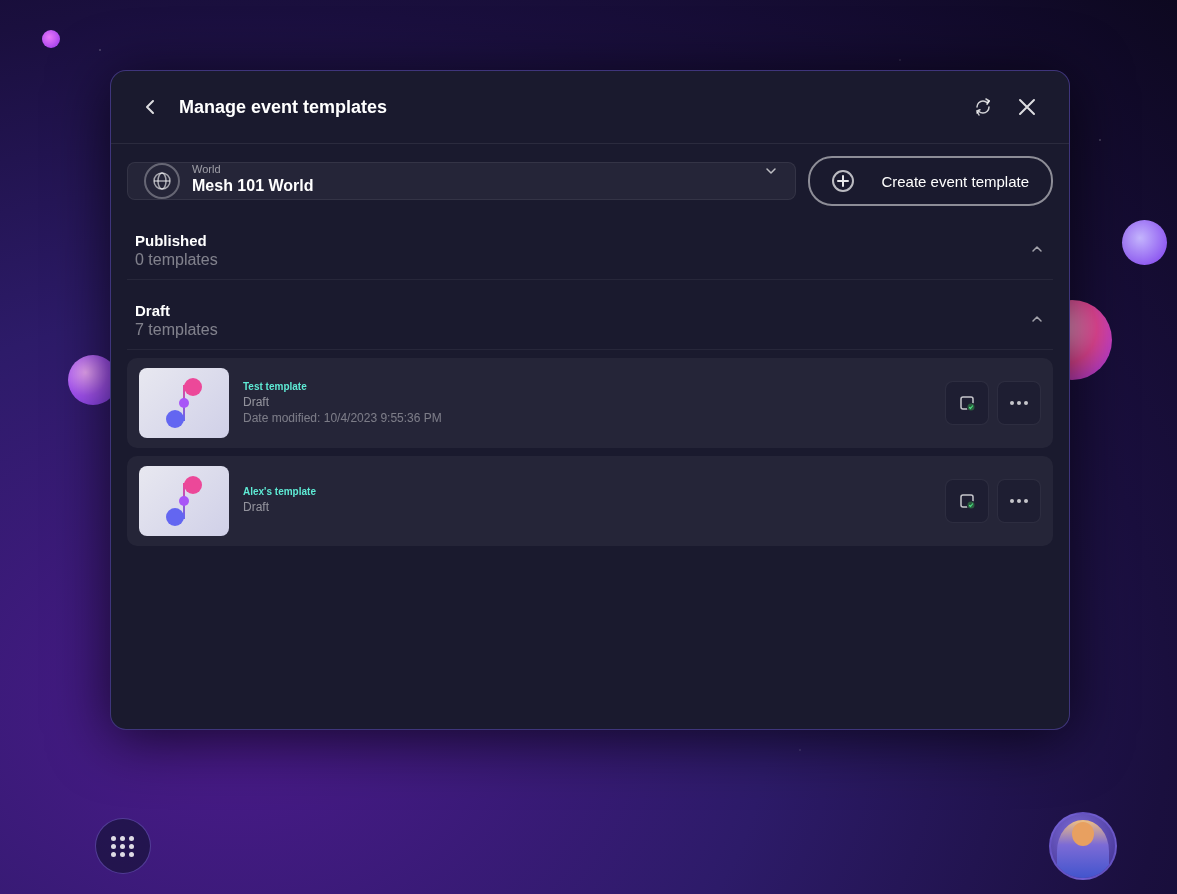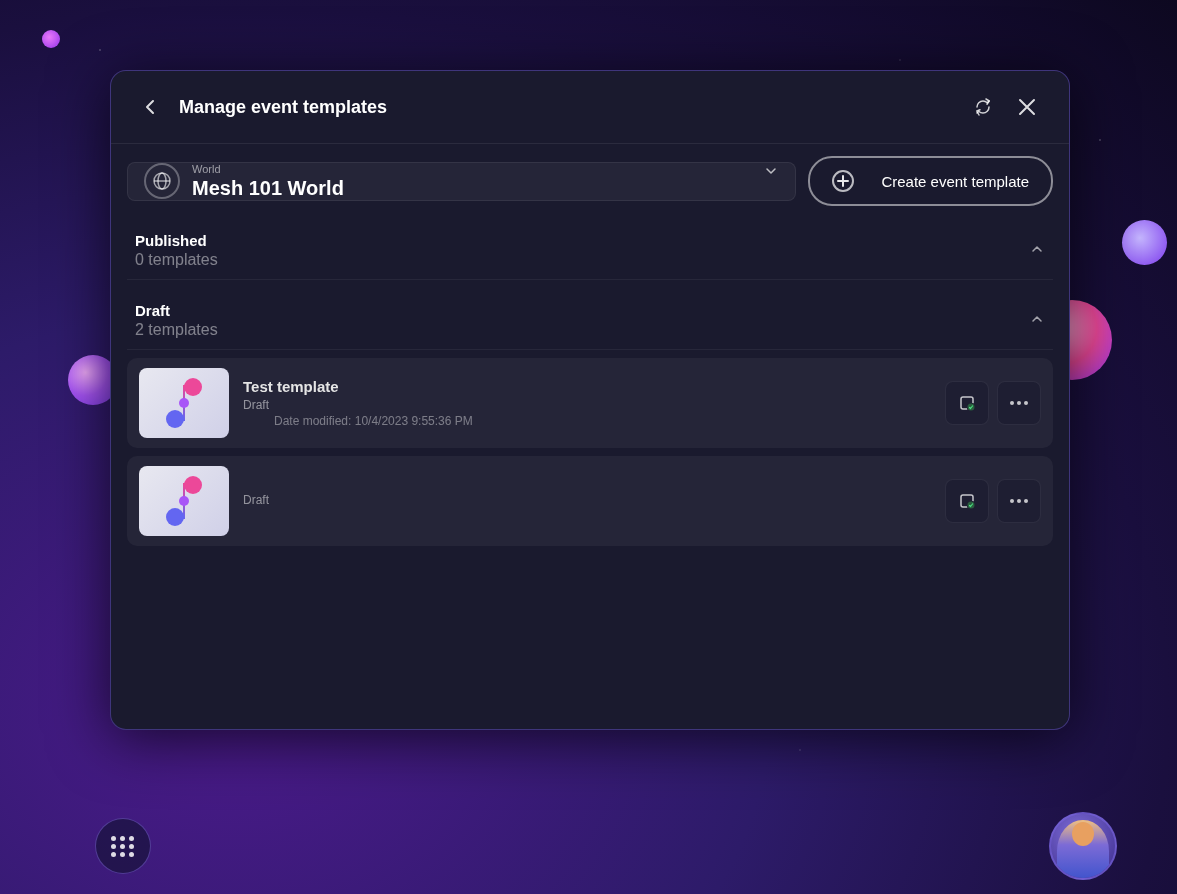"Mesh 101 World" .world-name { font-size: 20px -> 16px }
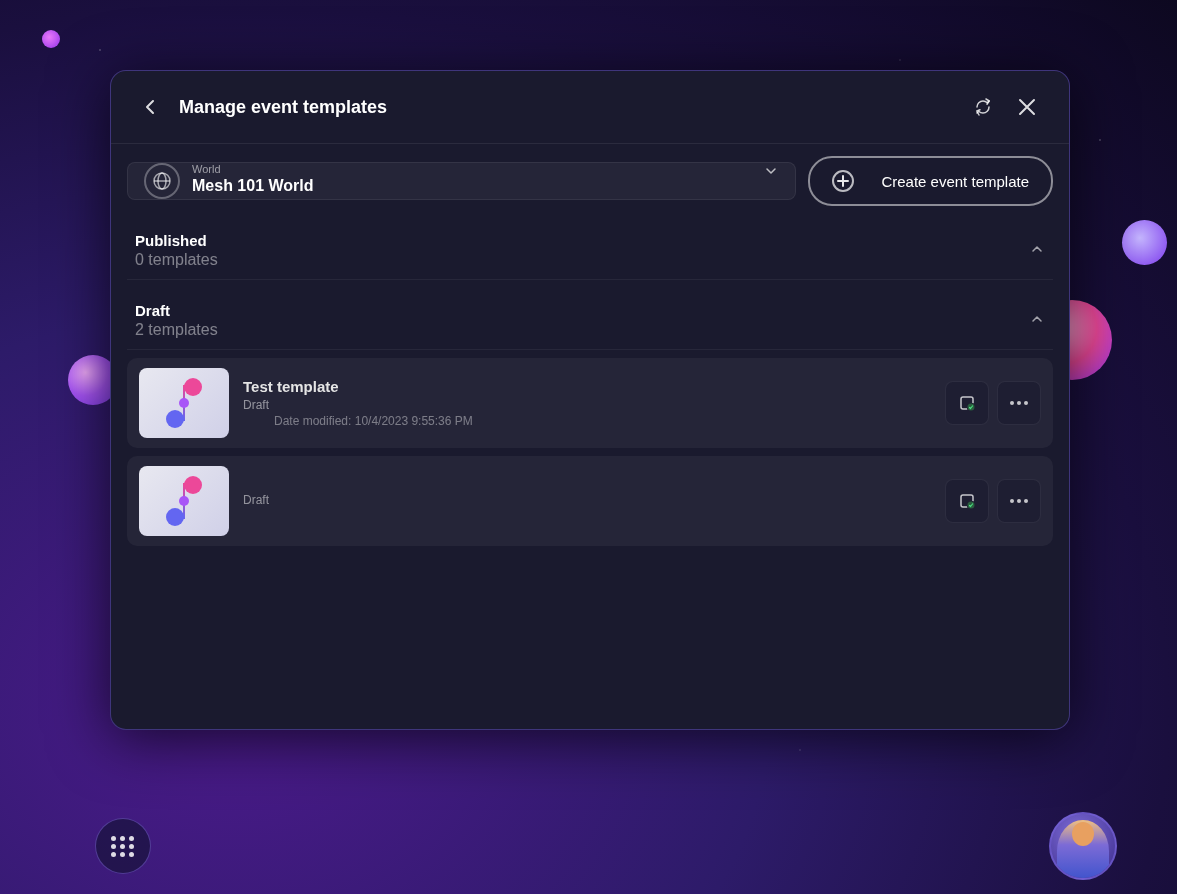"2 templates" div.section-count { text: 2 -> 7 }
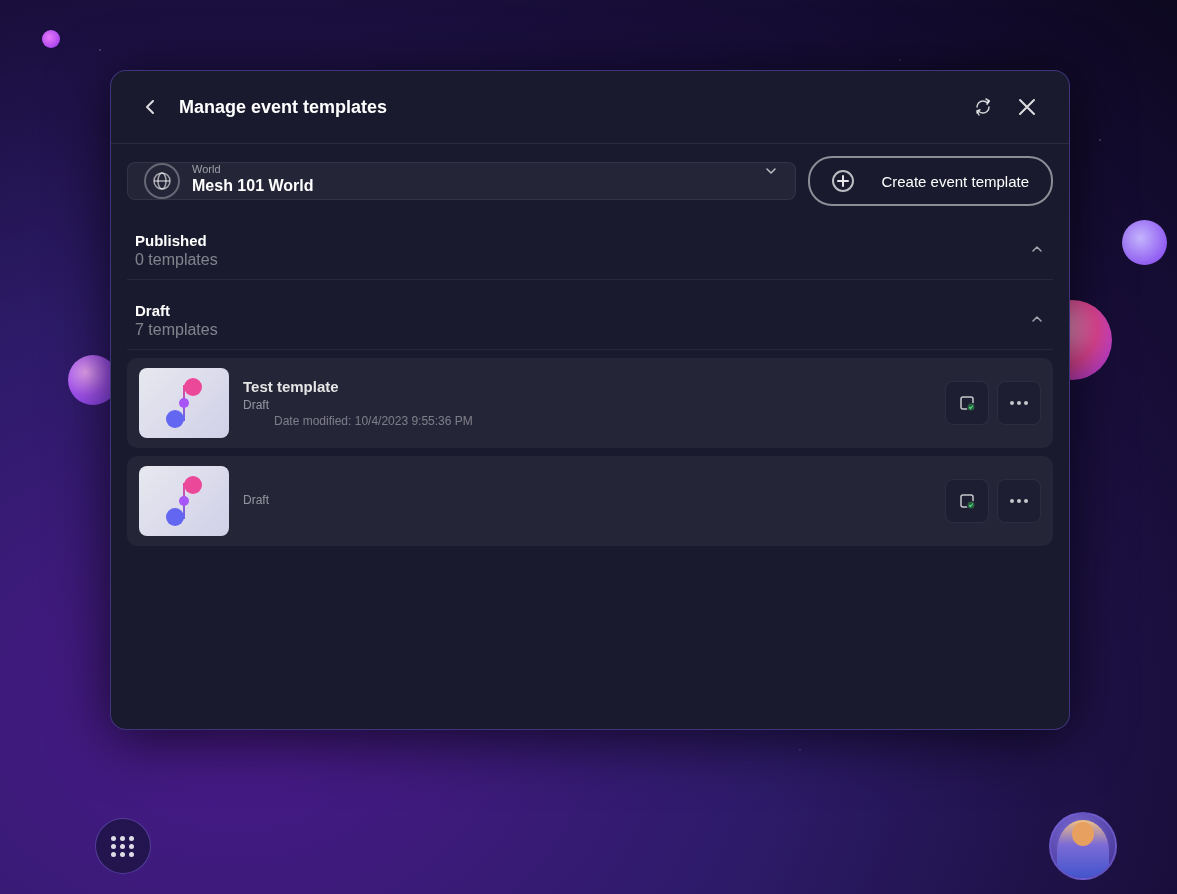"Test template" .template-name { color: #e5e5e5 -> #5eead4; font-size: 15px -> 10px }
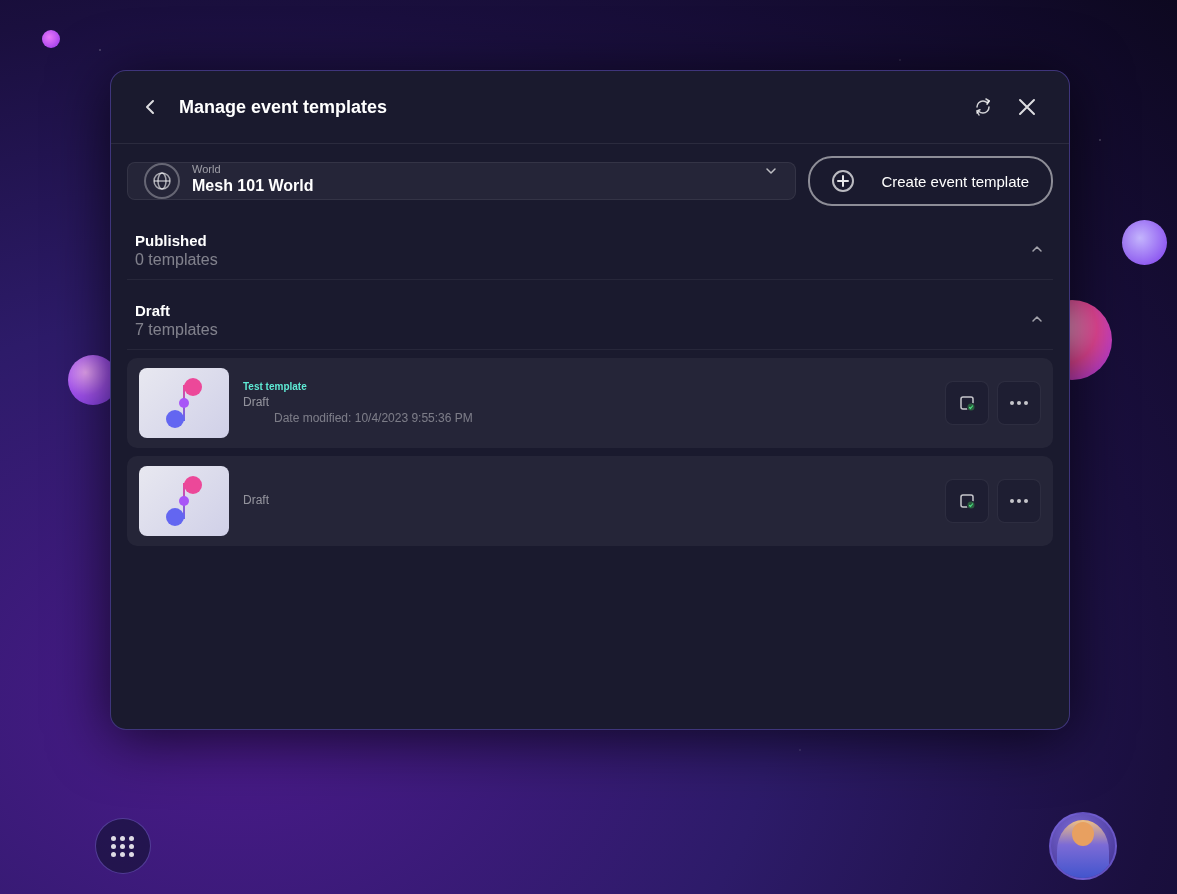"Date modified: 10/4/2023 9:55:36 PM" .template-date { margin-left: 31px -> none }
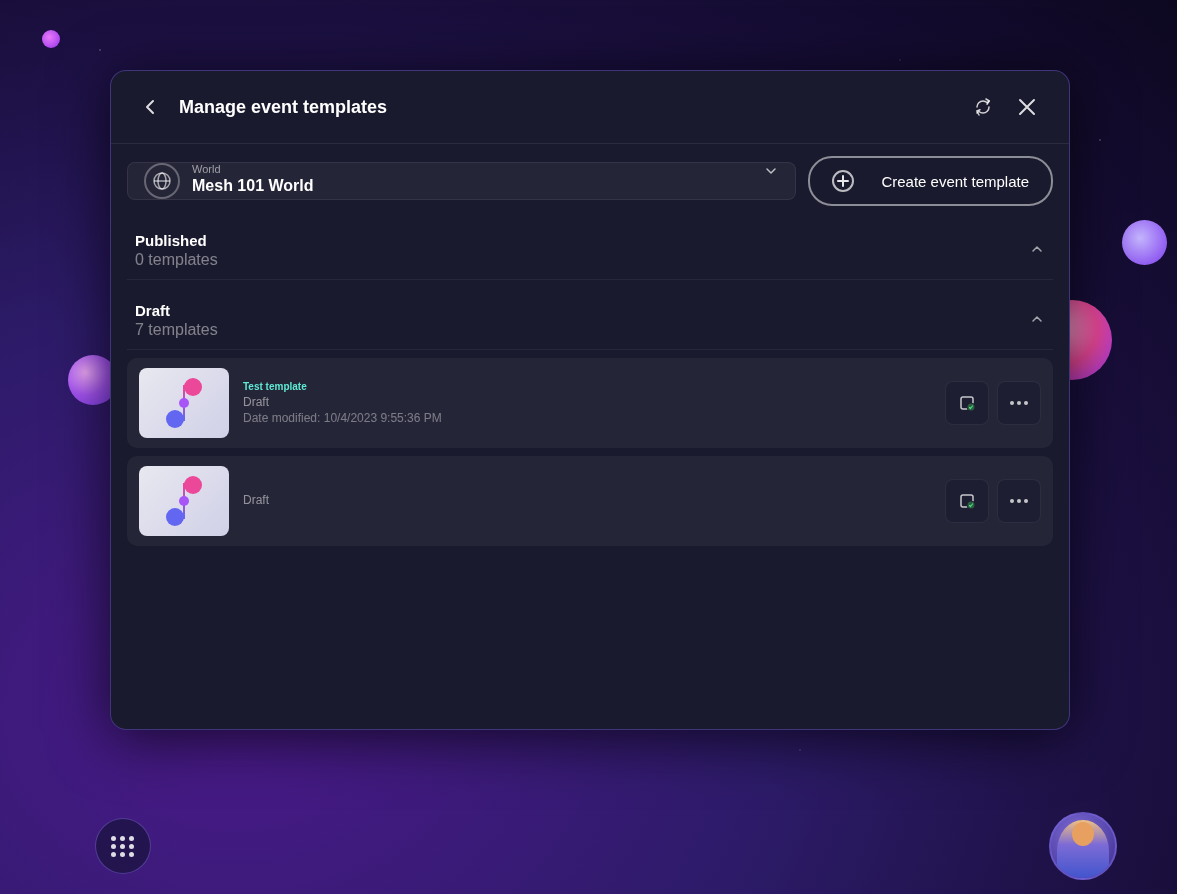"Alex's template" div.template-name { html: none -> <div>Alex's template</div> }
